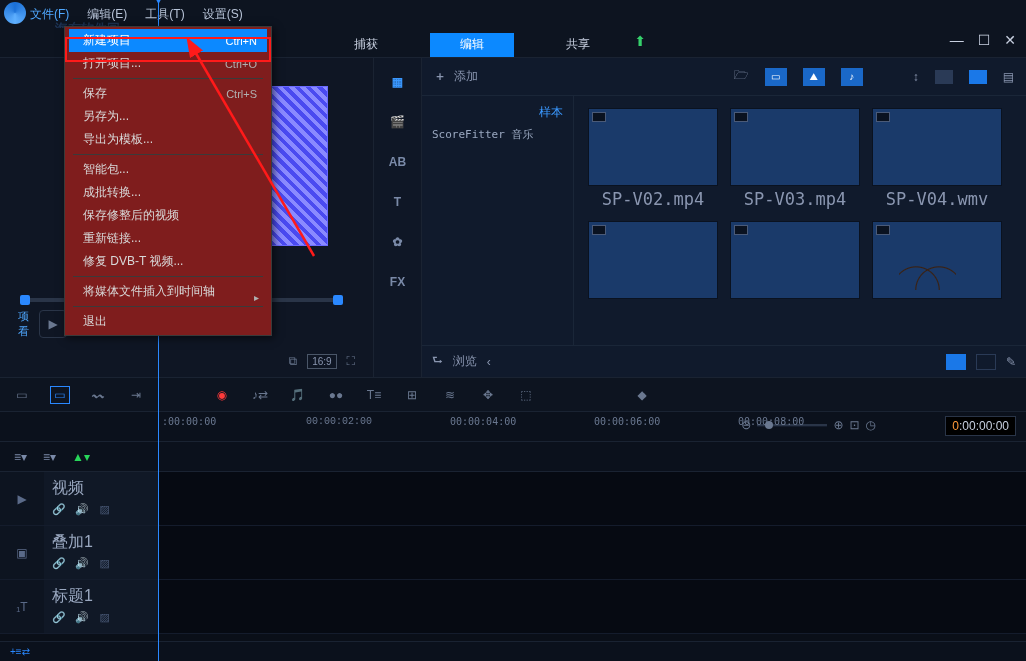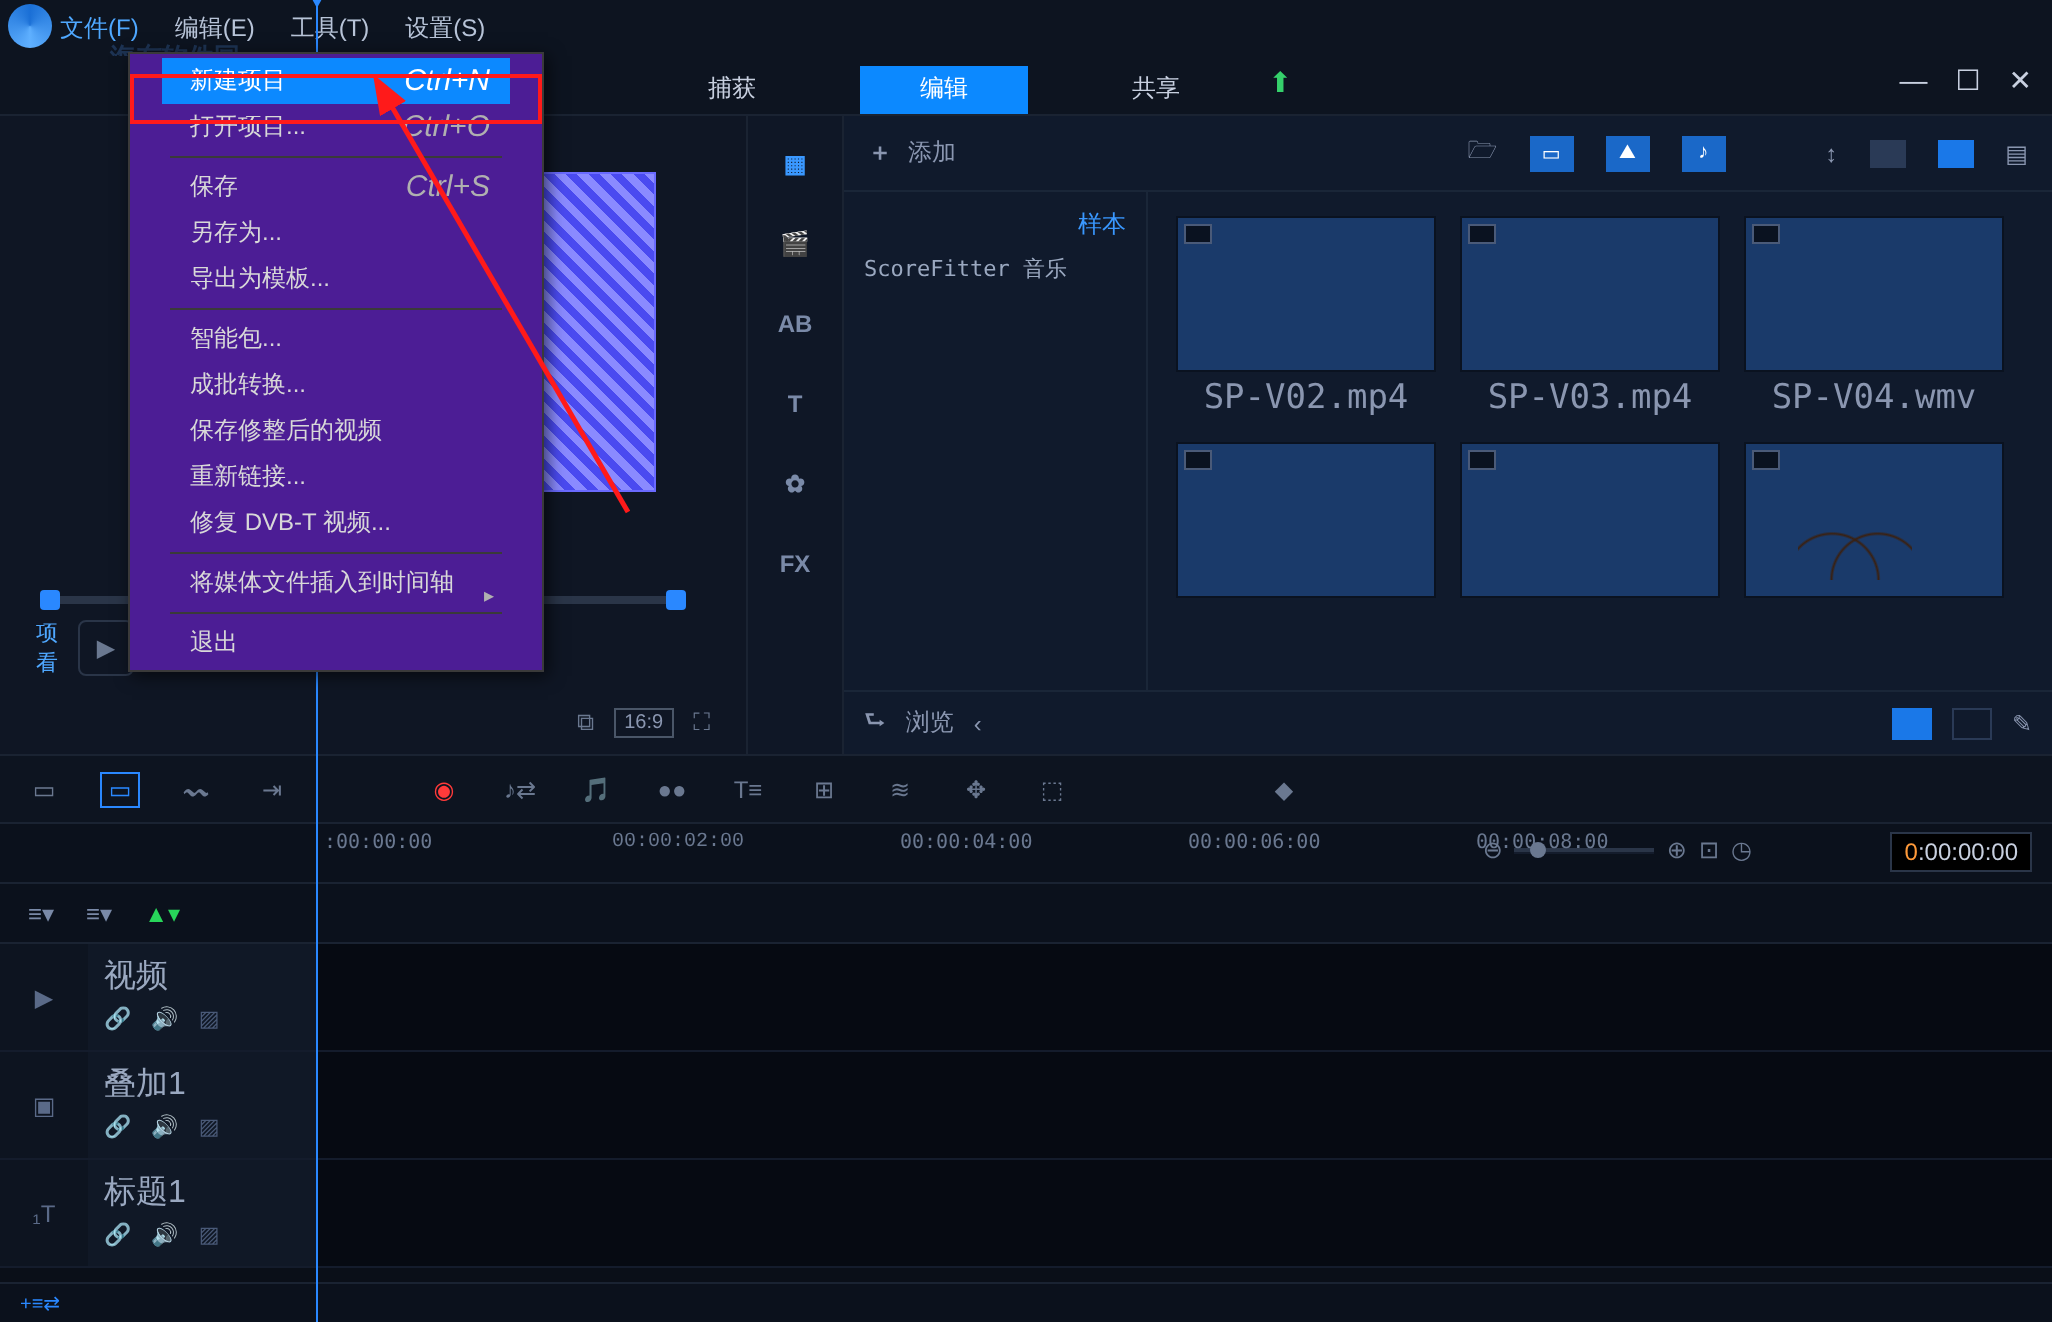"新建项目" .dropdown { background: #4c1d95 -> #7f1d1d; padding: 2px 16px -> 2px 4px }
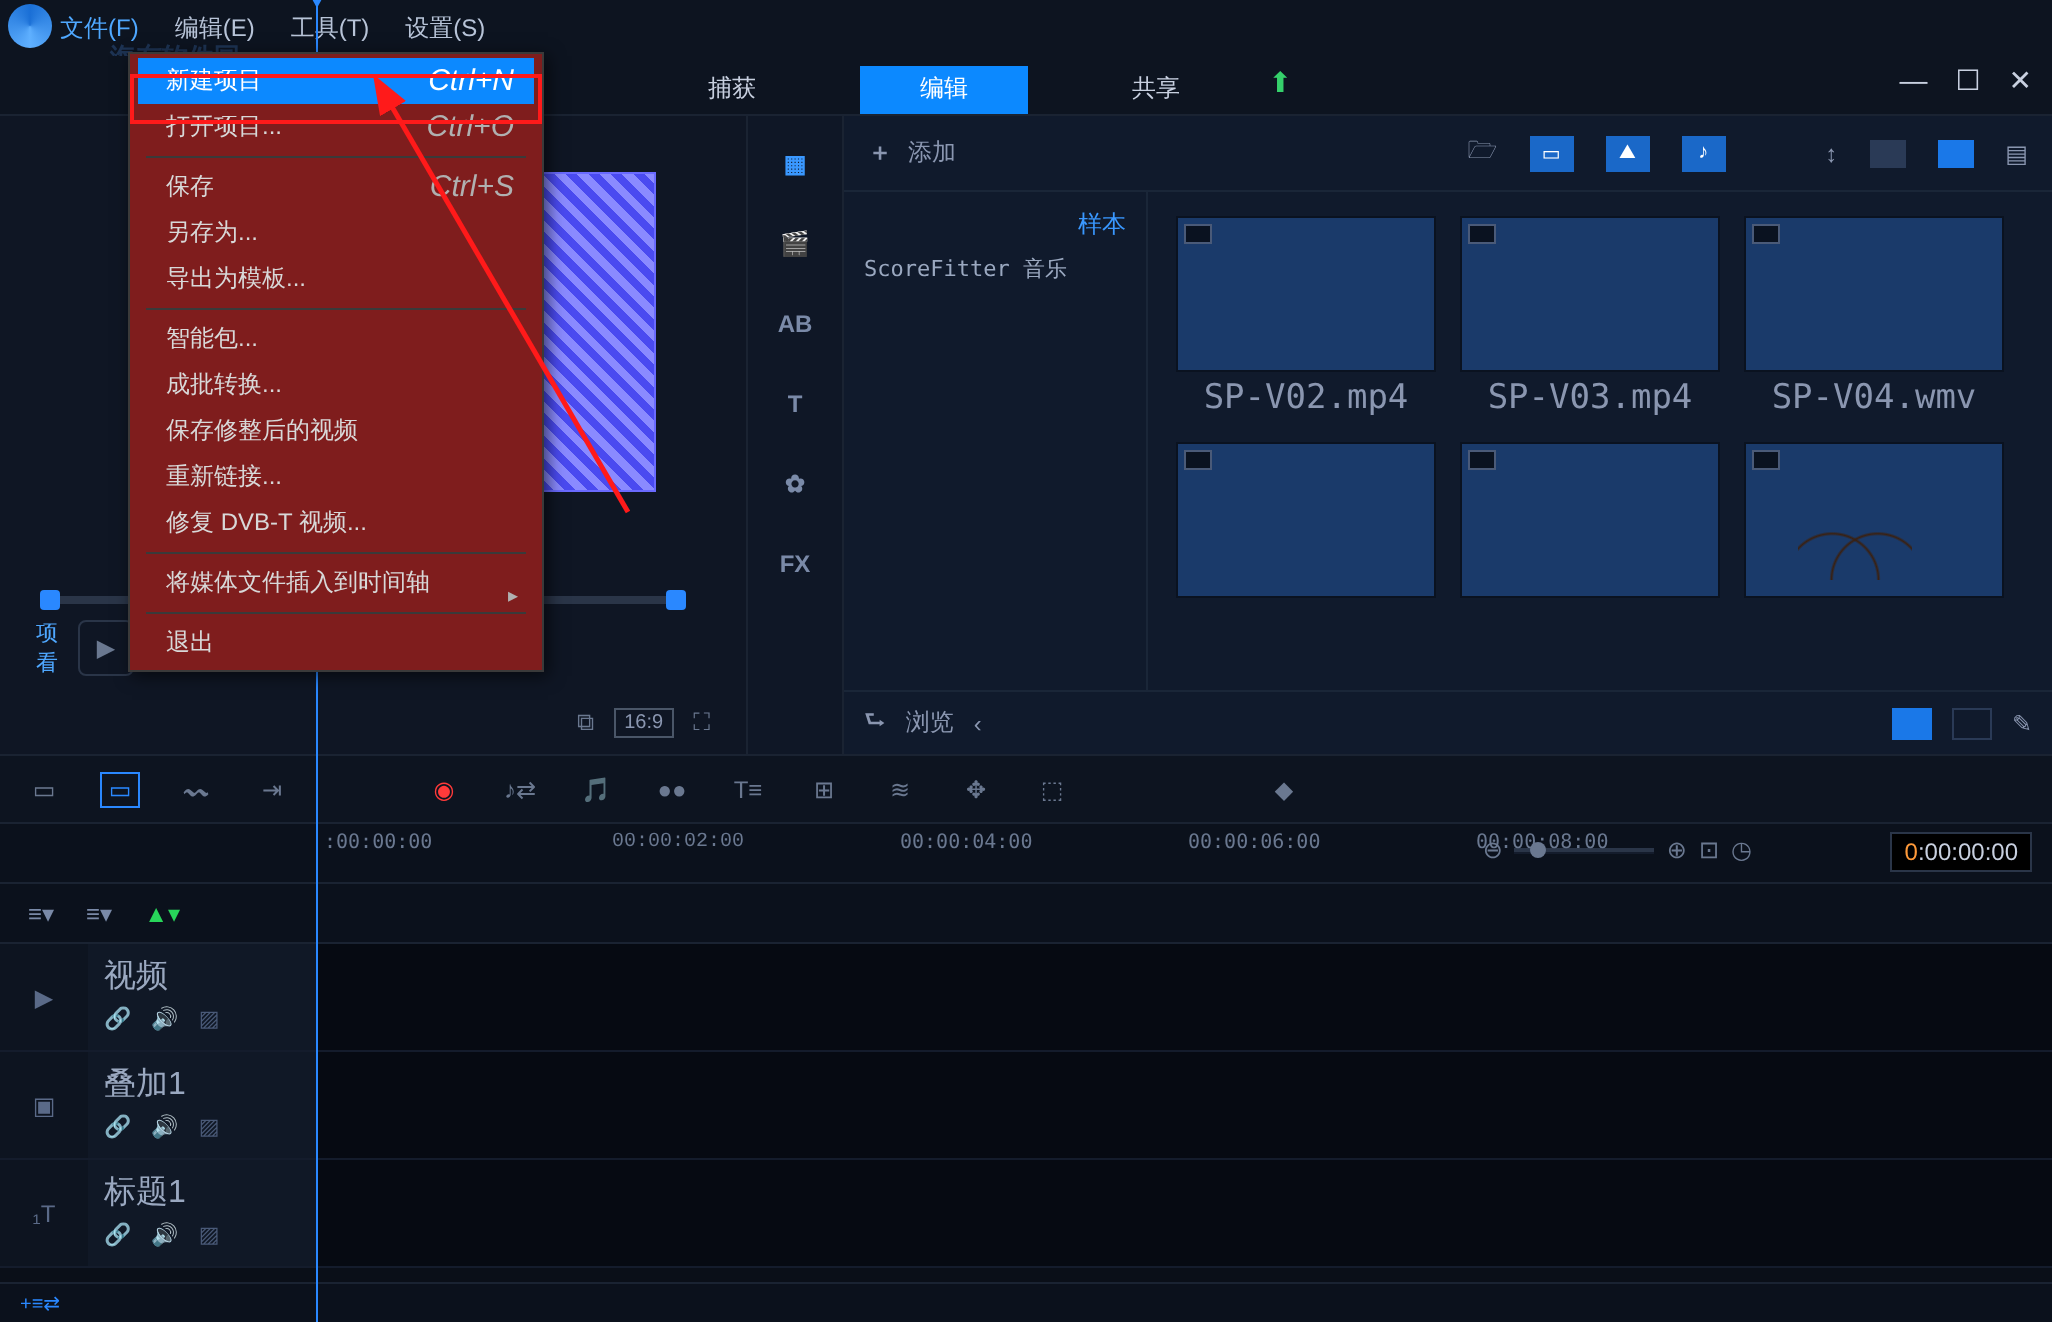"Ctrl+N" .dropdown .ditem .shortcut { font-size: 15px -> 11px; font-style: italic -> none }
